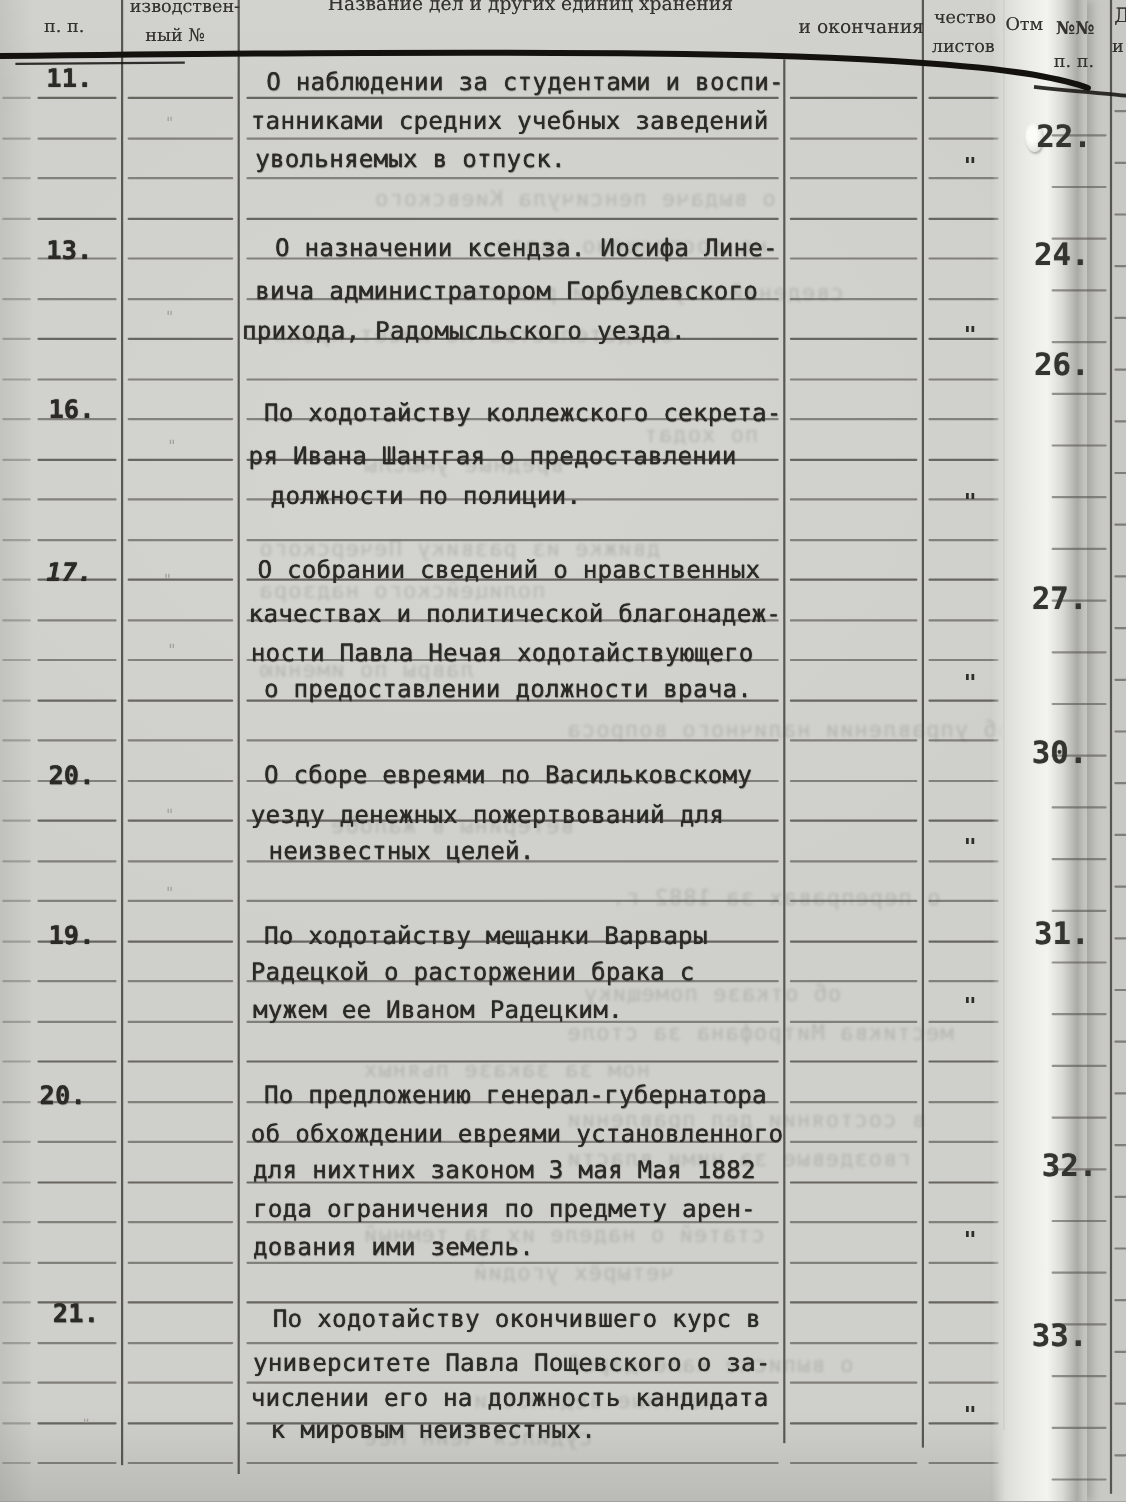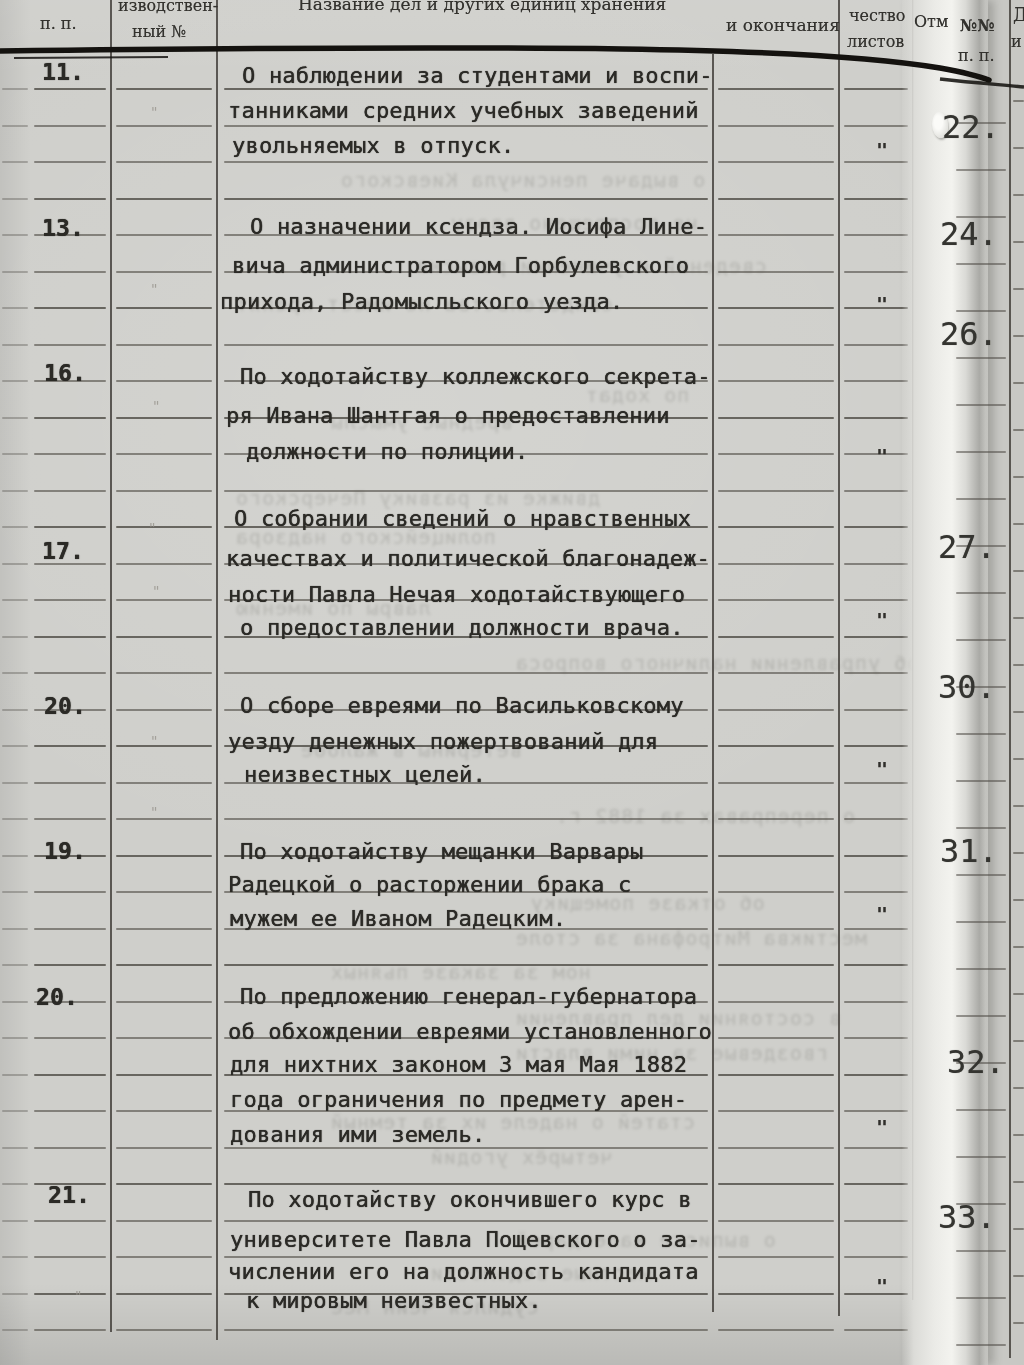"22." .margin-num { font-size: 32px -> 28px; font-weight: normal -> bold }
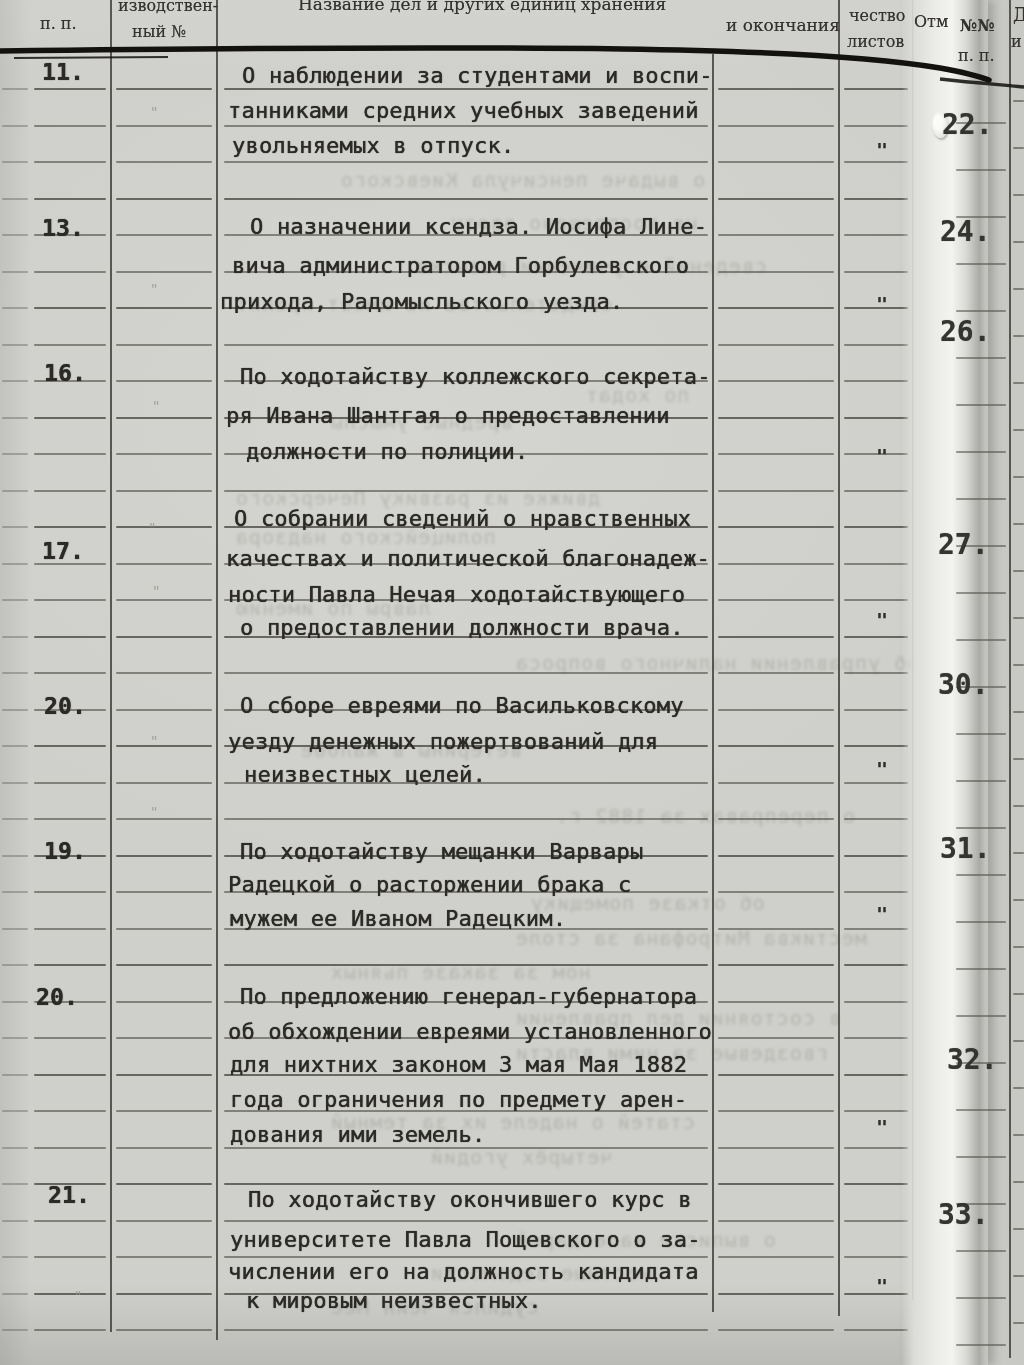"17." div.tw { font-style: none -> italic; top: 539px -> 509px }
